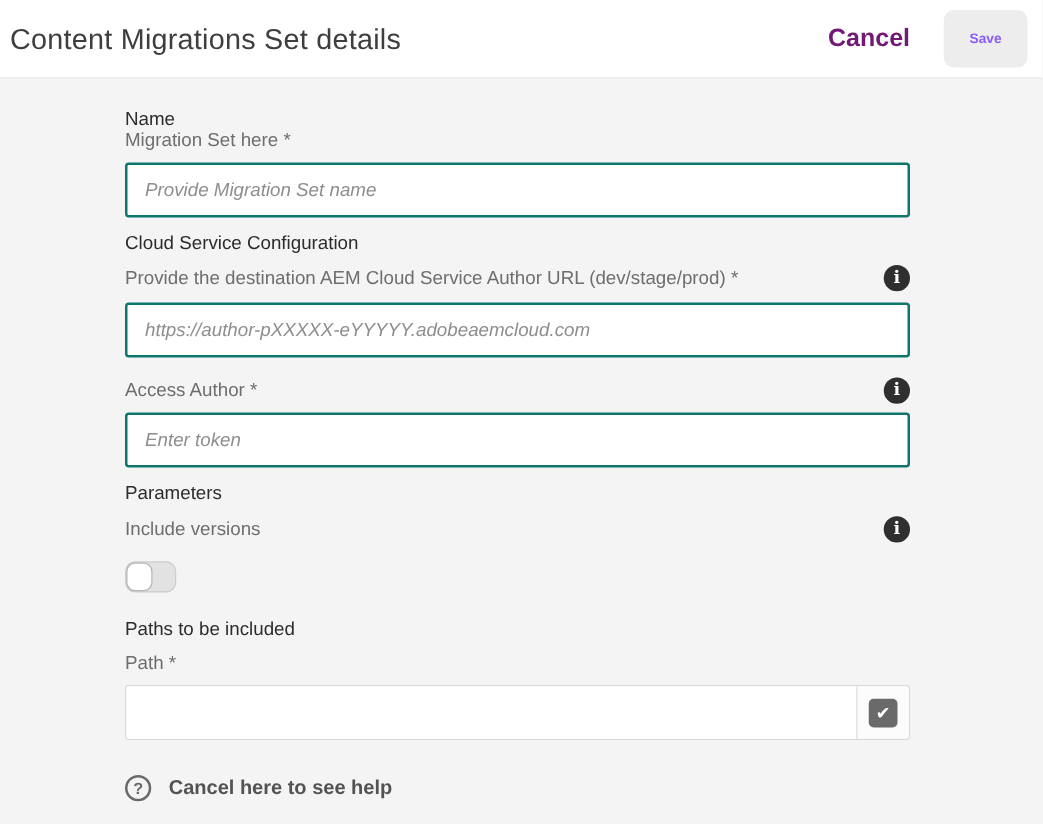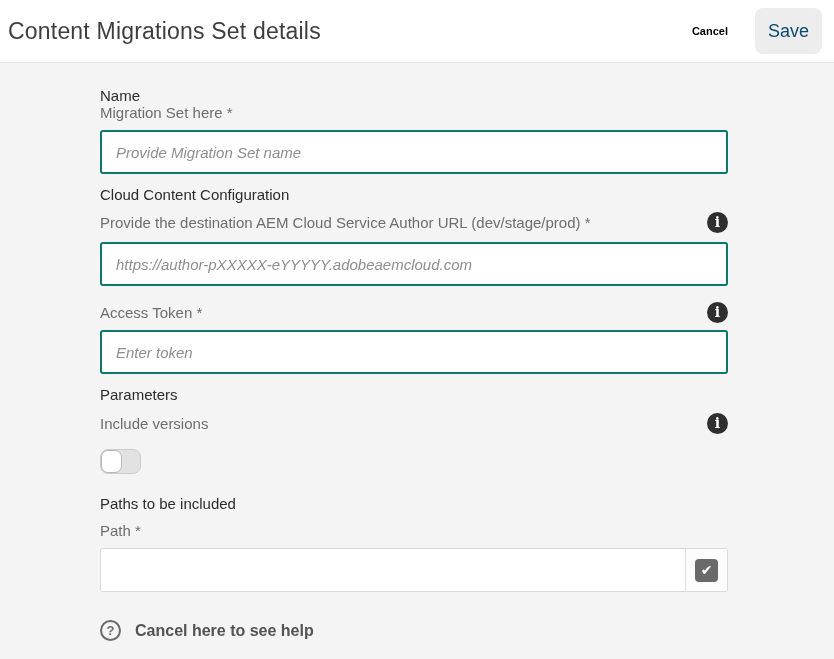"Cancel" .cancel-btn { color: #000000 -> #701a75; font-size: 11px -> 20px }
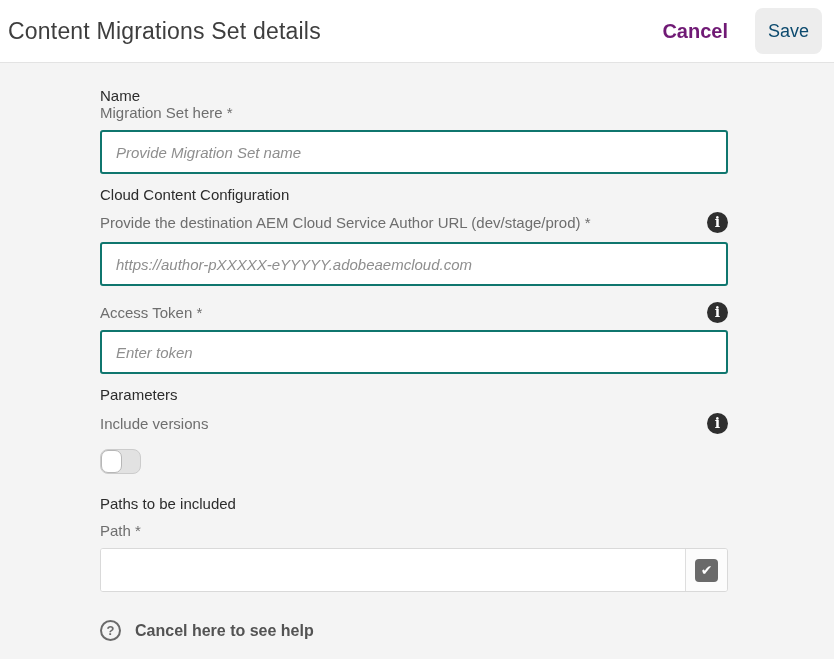"Save" .save-btn { color: #0c4a6e -> #8b5cf6; font-size: 18px -> 11px; font-weight: 400 -> 700 }
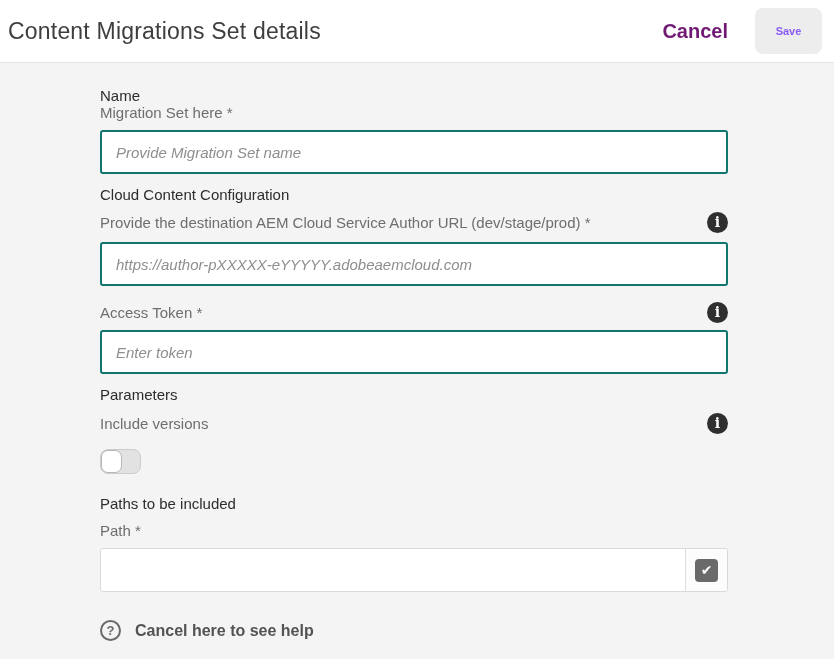"Cloud Content Configuration" div.section-label { text: Content -> Service }
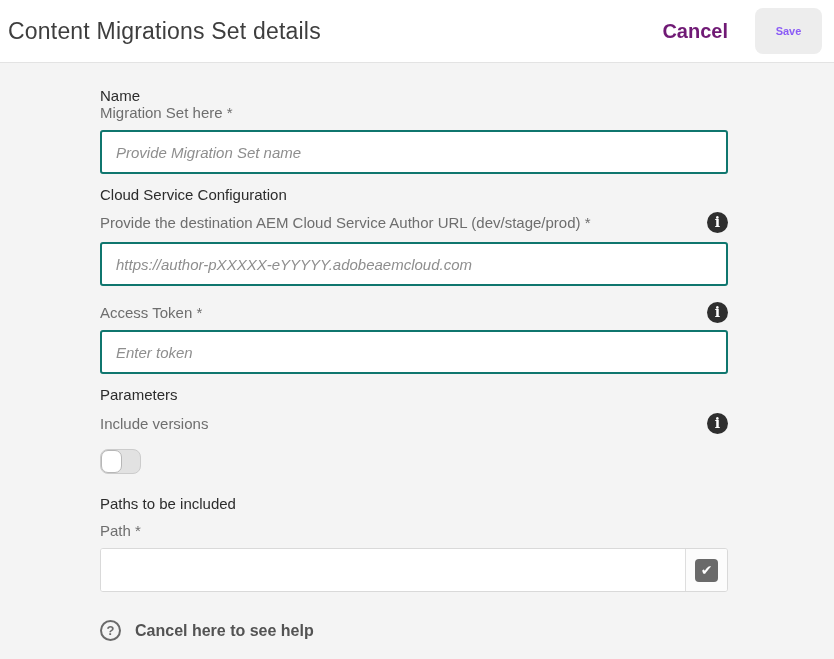"Access Token *" div.field-label { text: Token -> Author }
